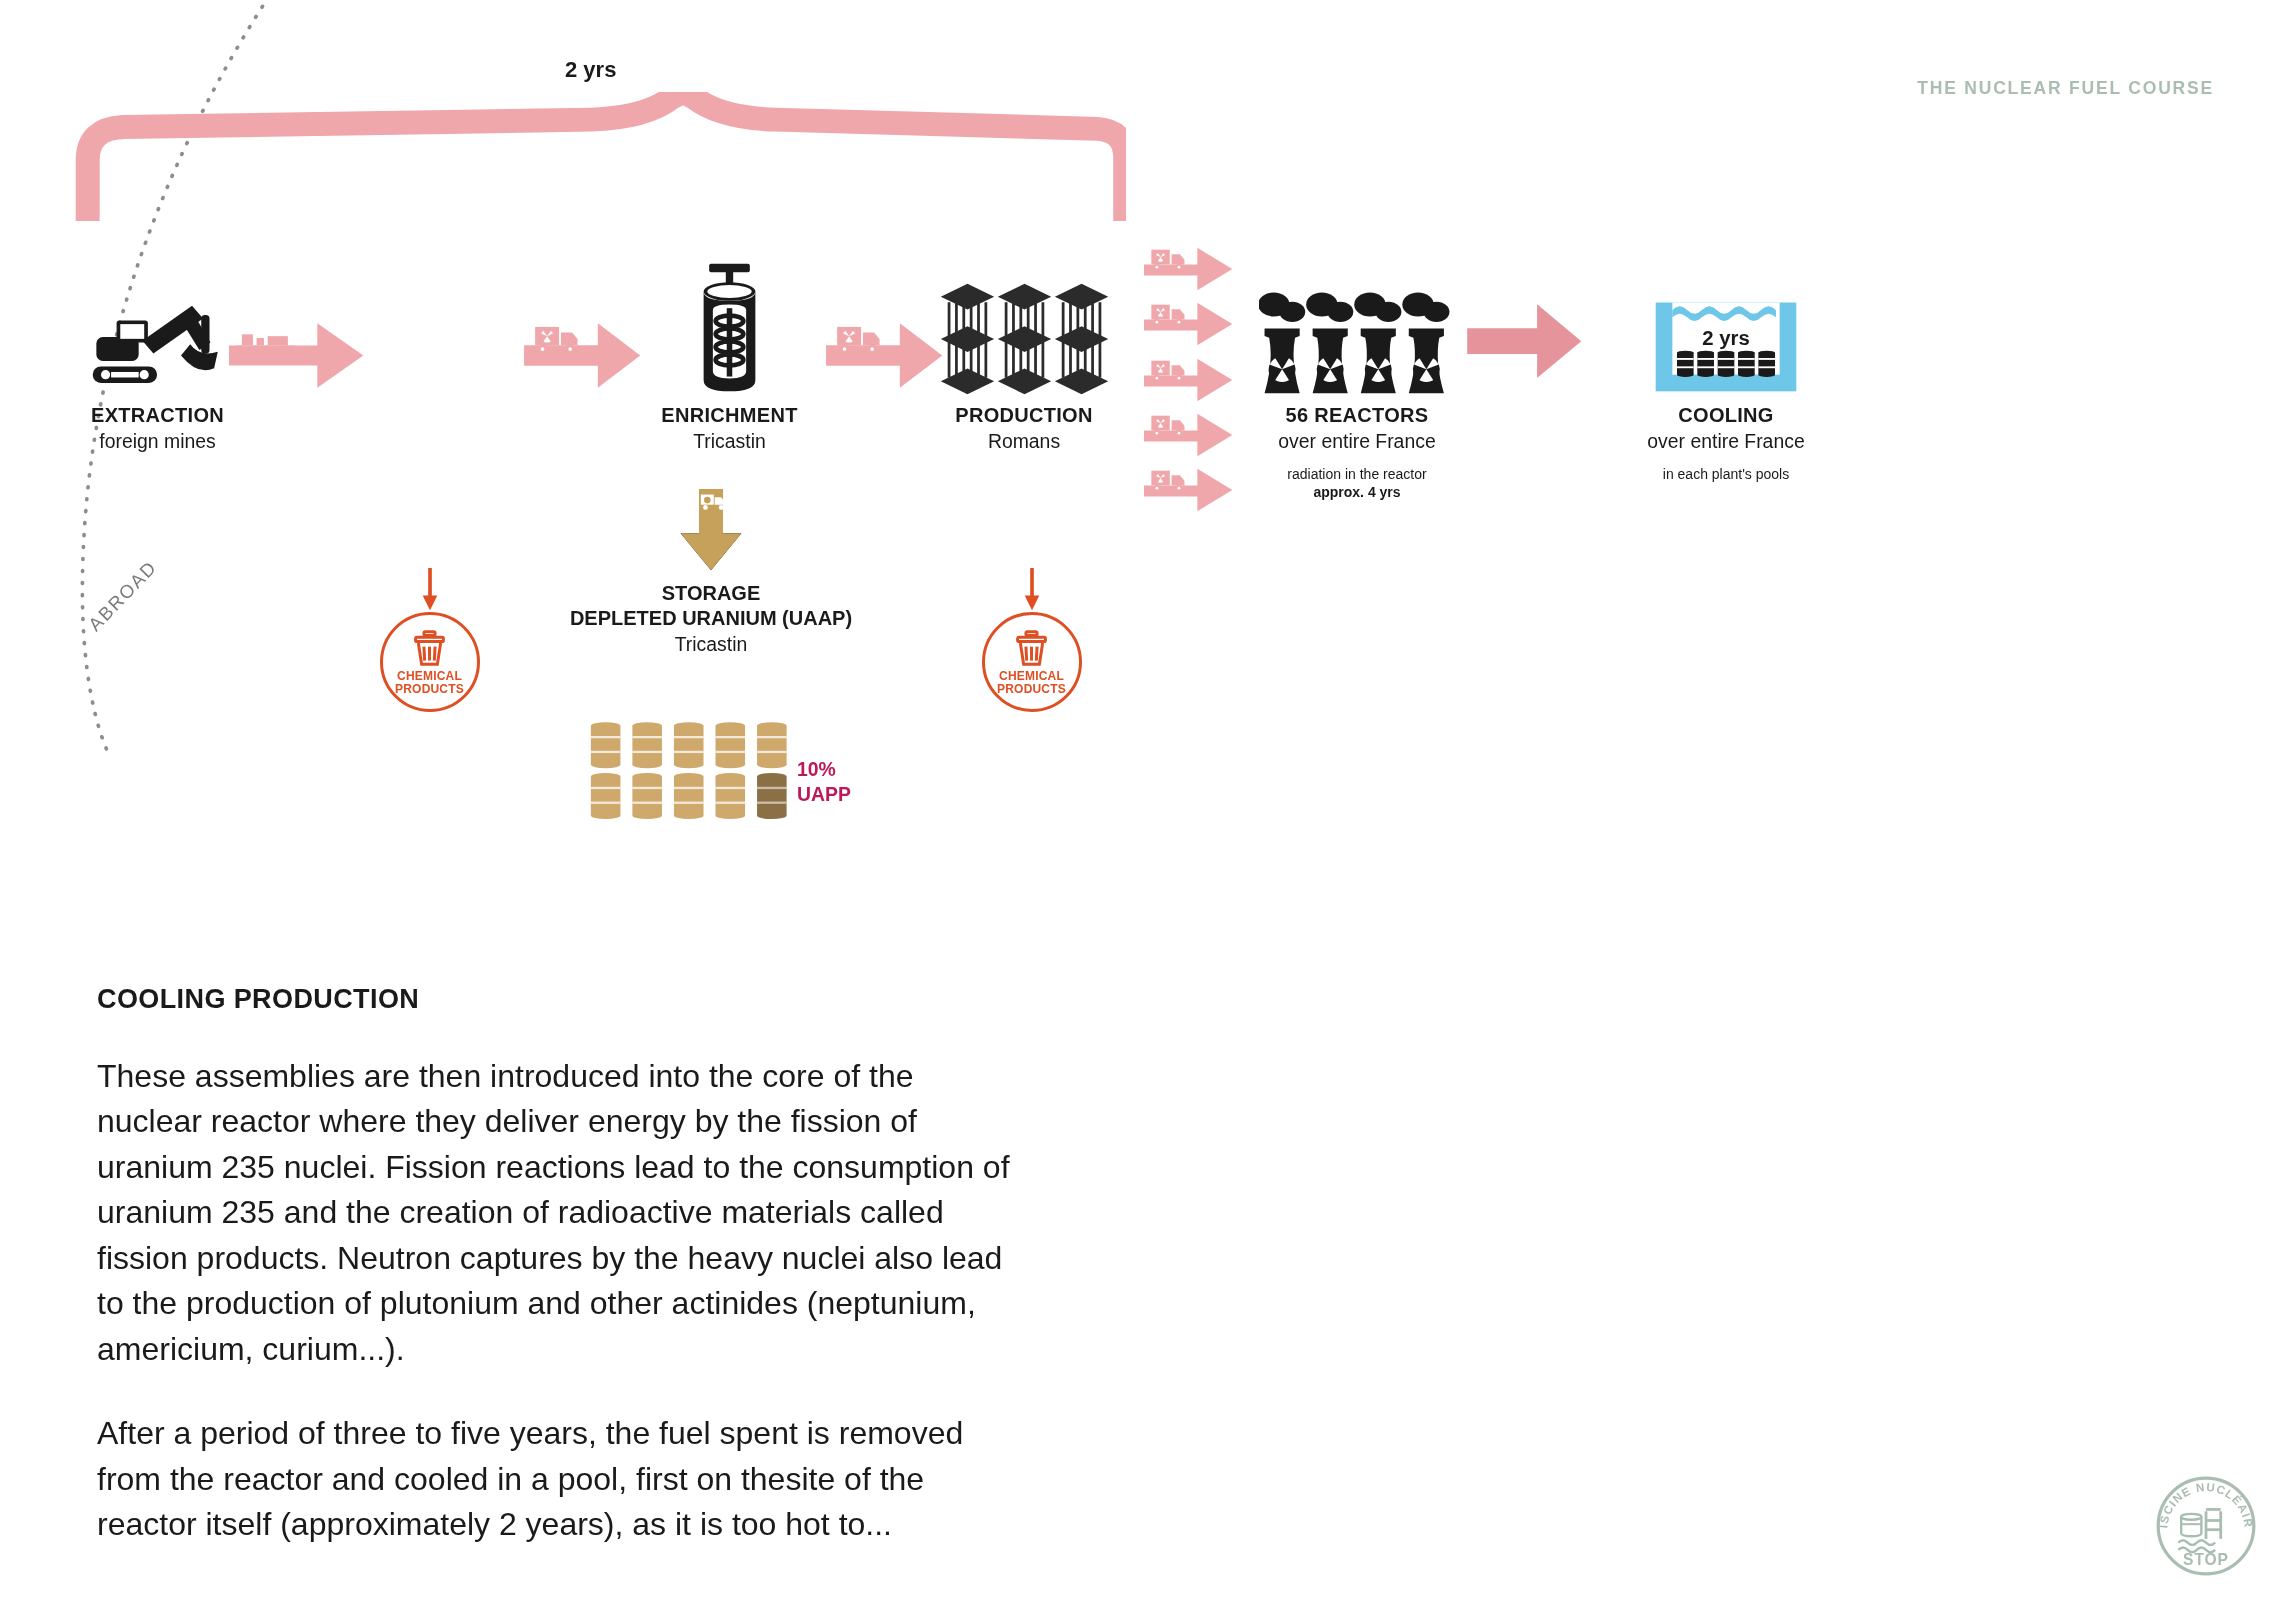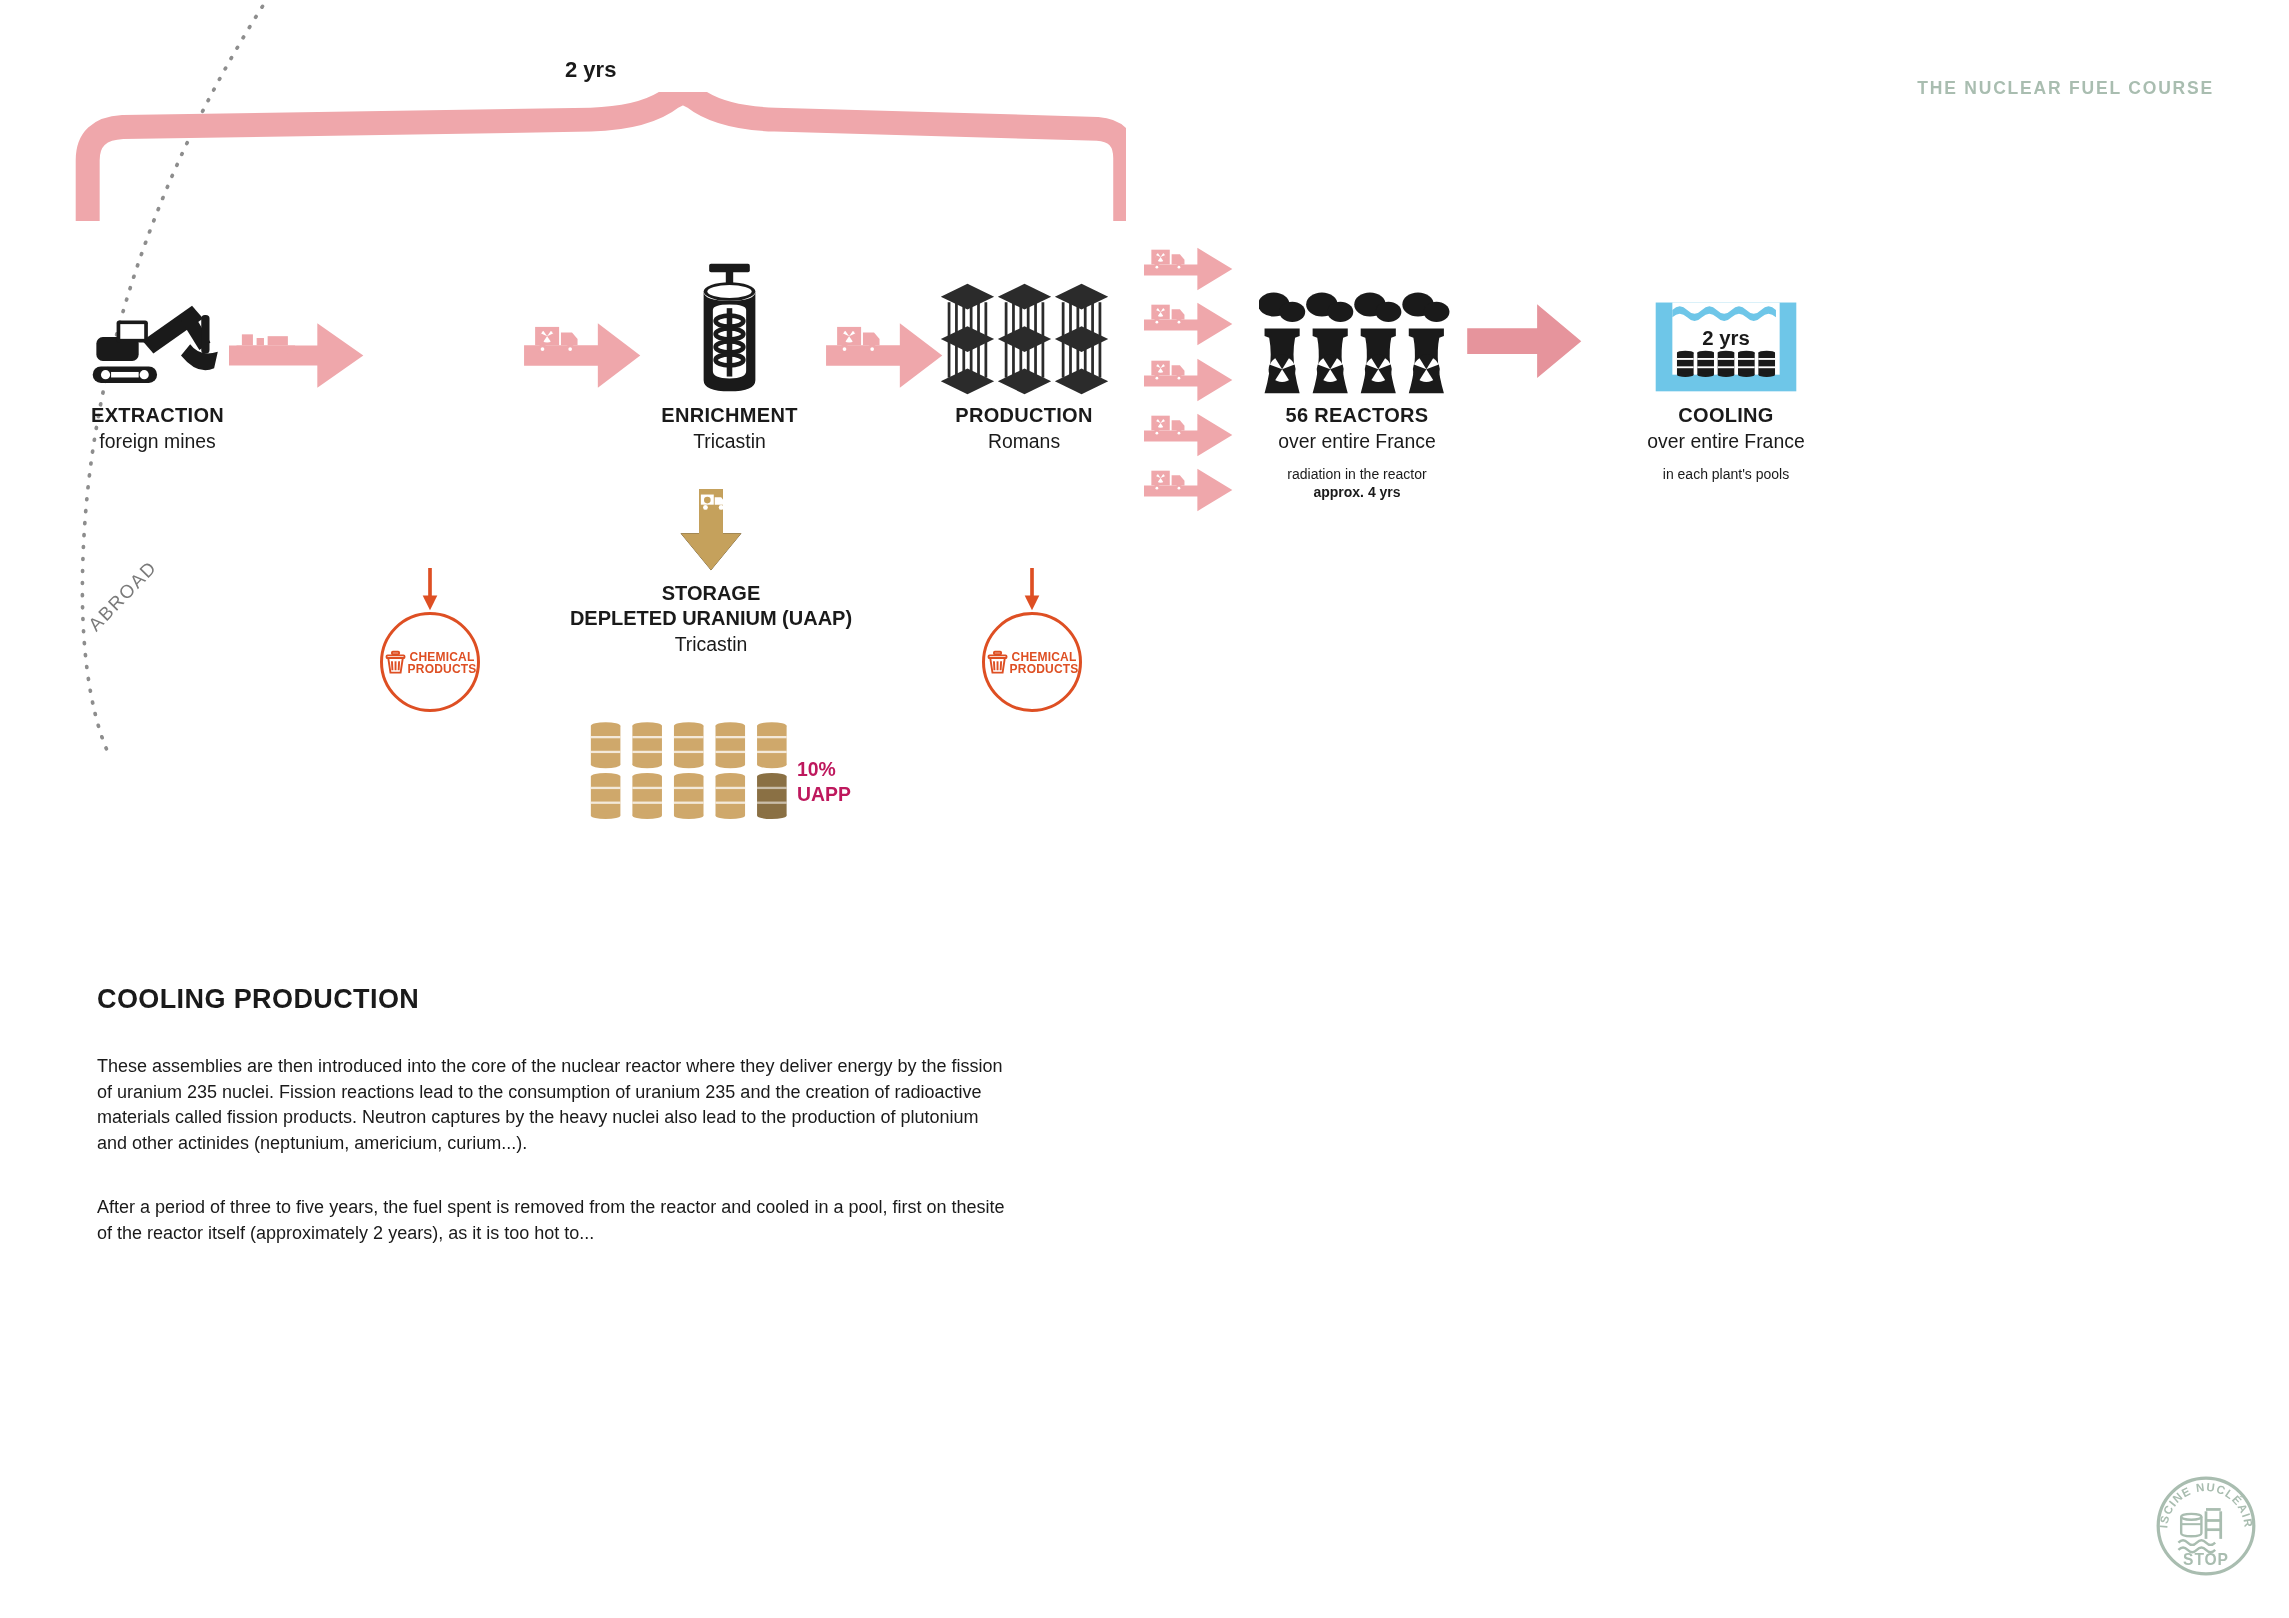"CHEMICAL" .chem .chem-circle { flex-direction: row -> column }
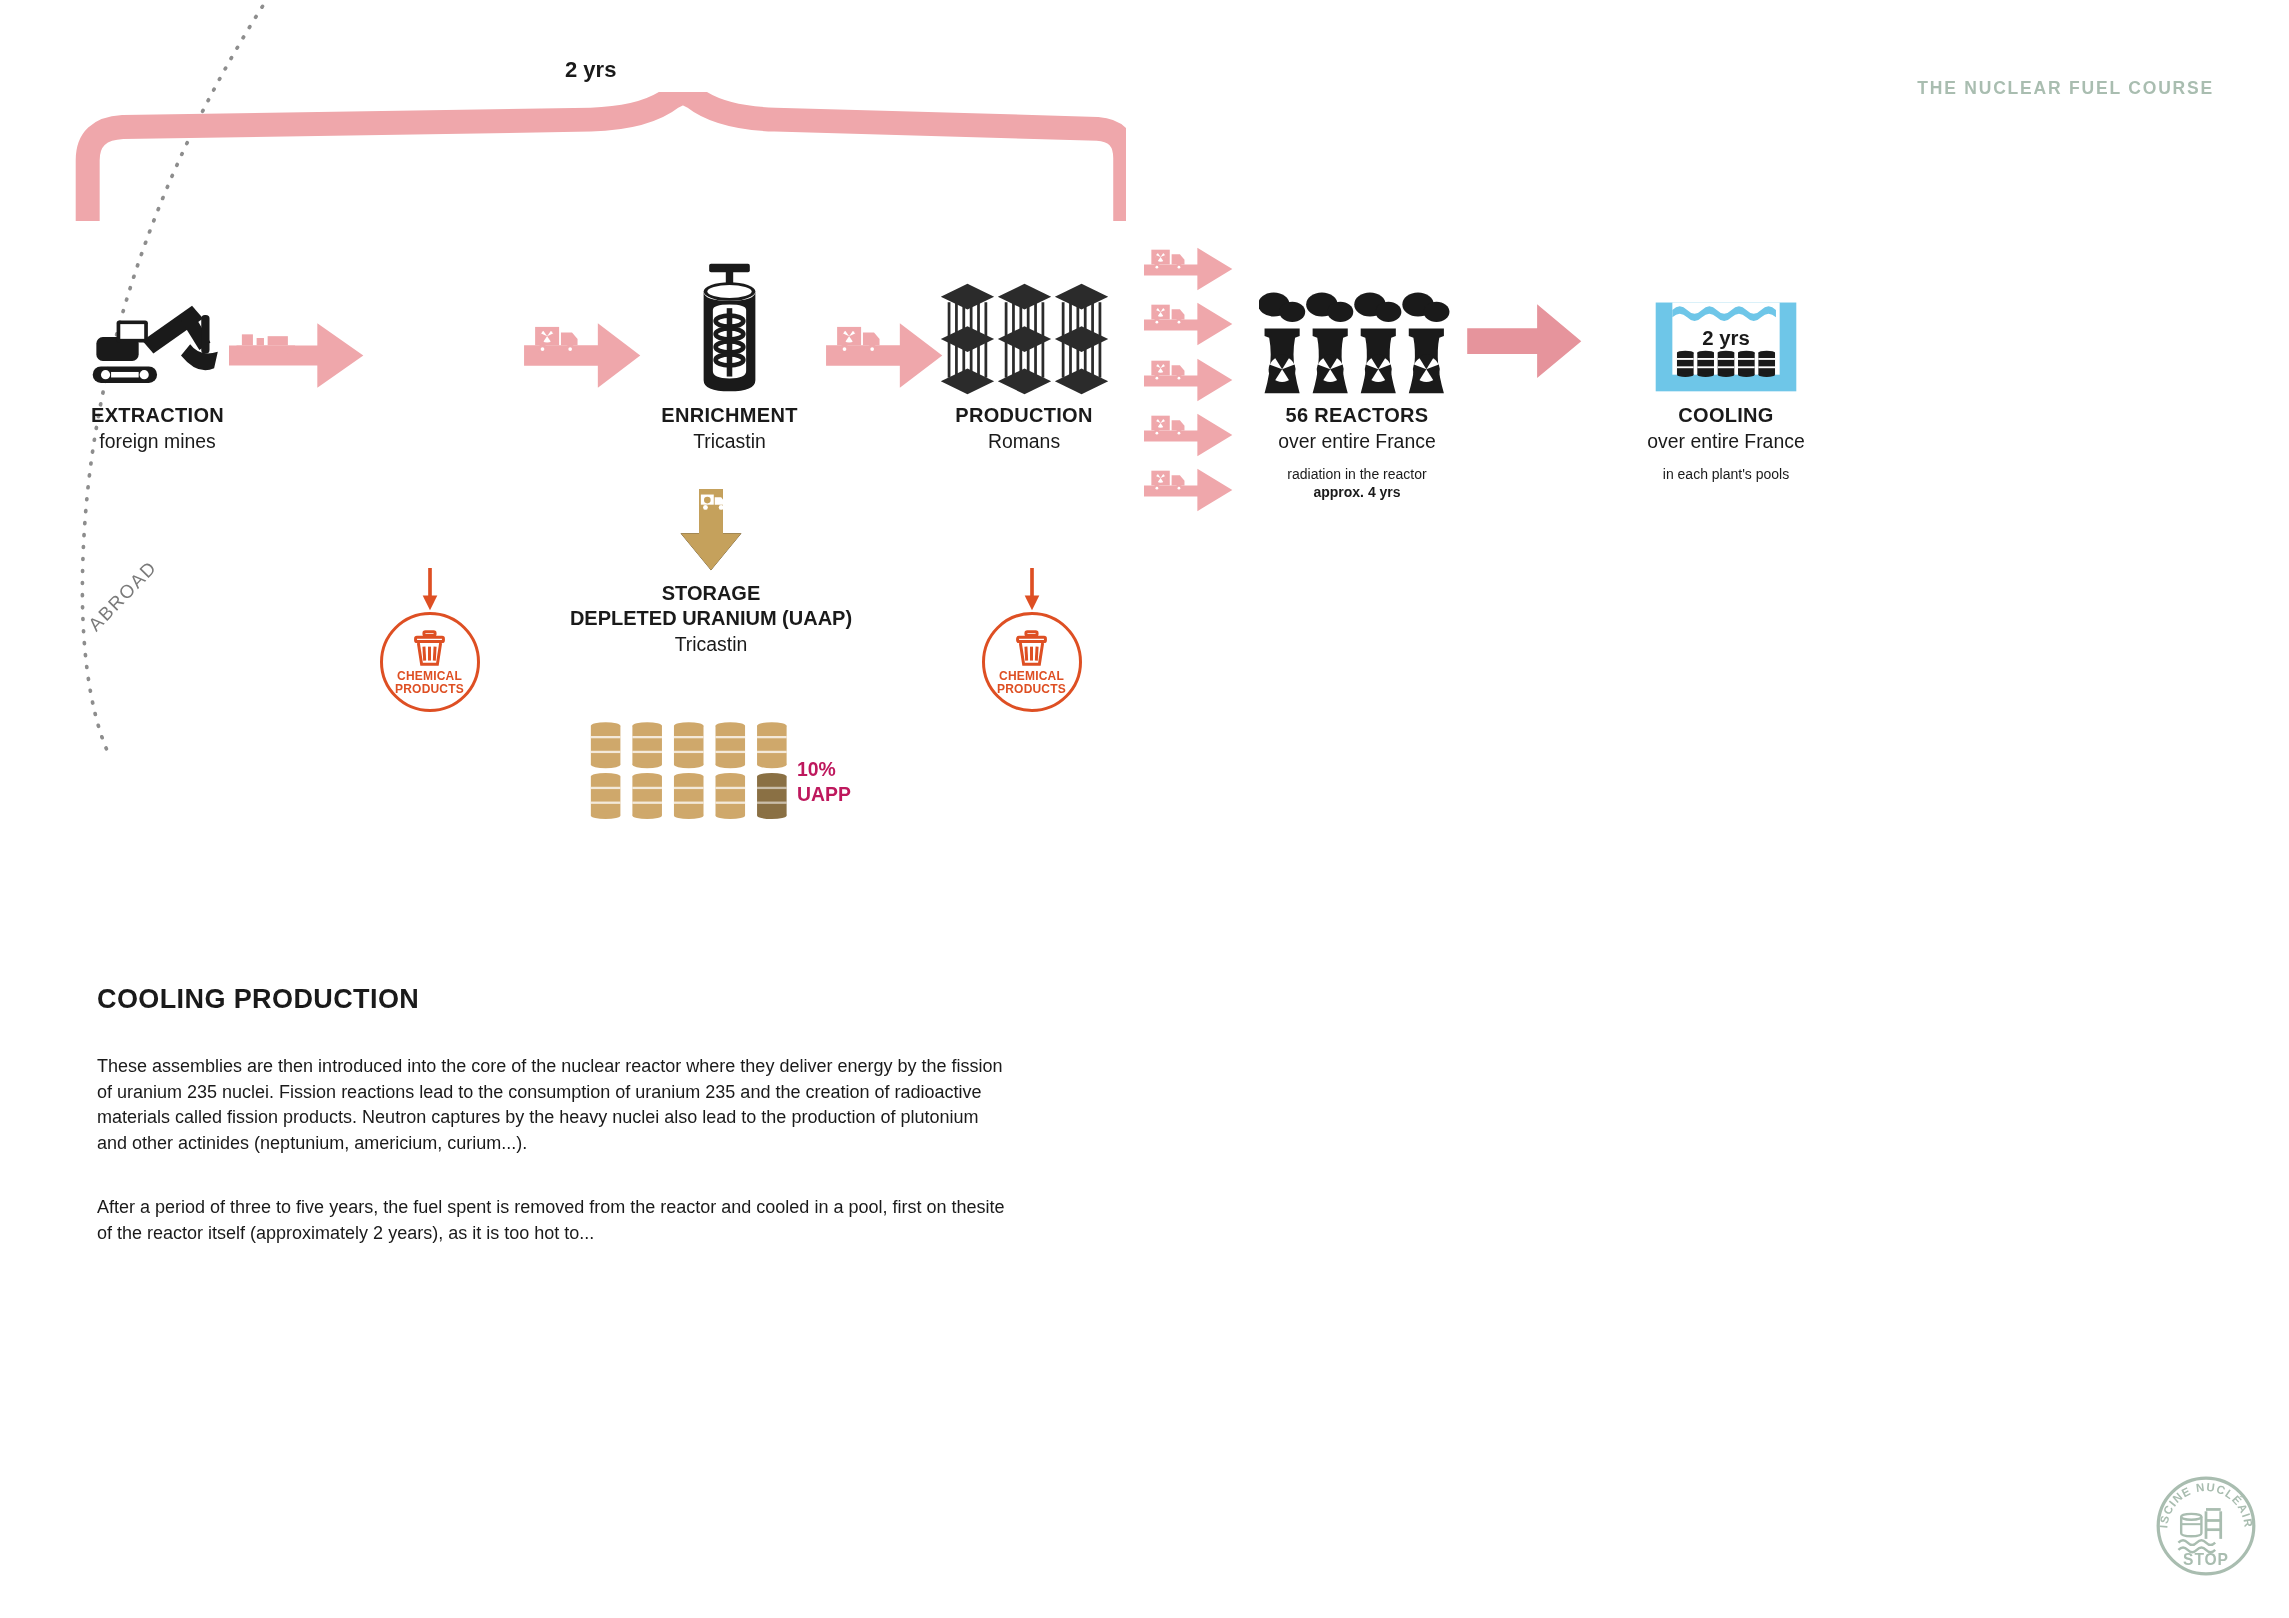"These assemblies are then introduced" .body-sec p { font-size: 18px -> 32px }
